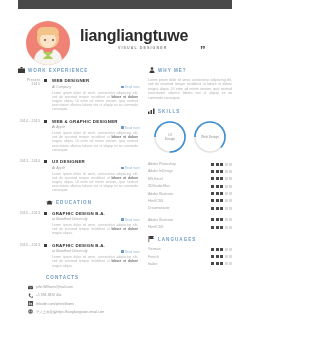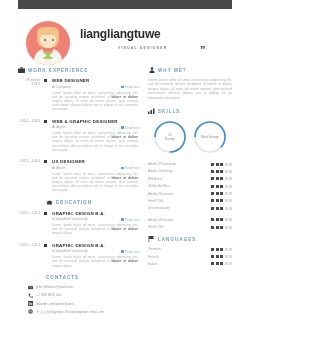"liangliangtuwe" .name { font-size: 12px -> 16px }
